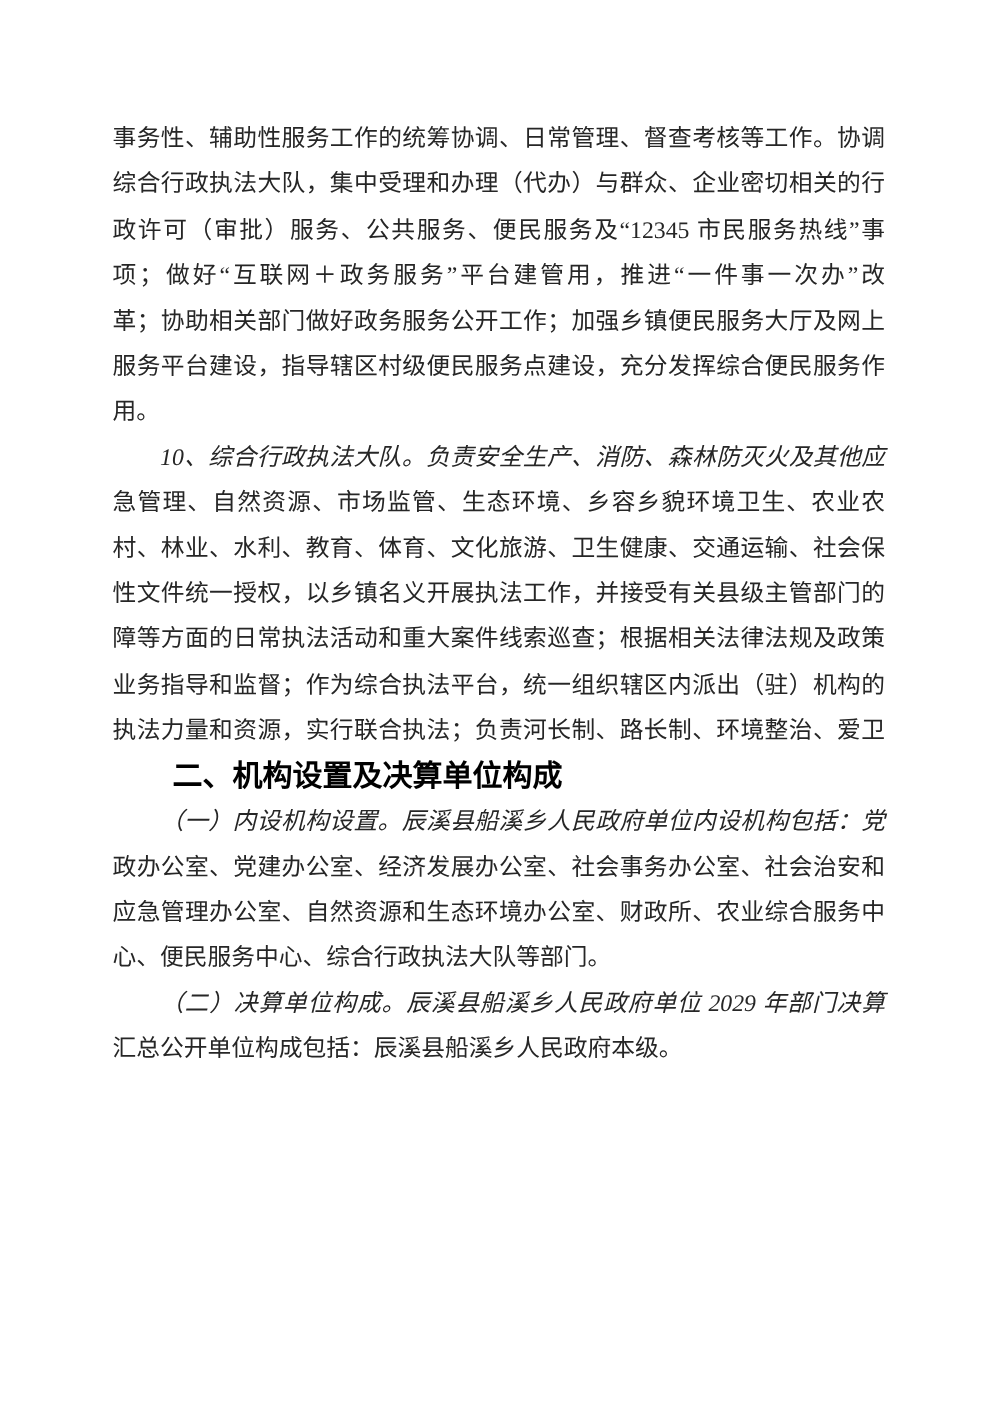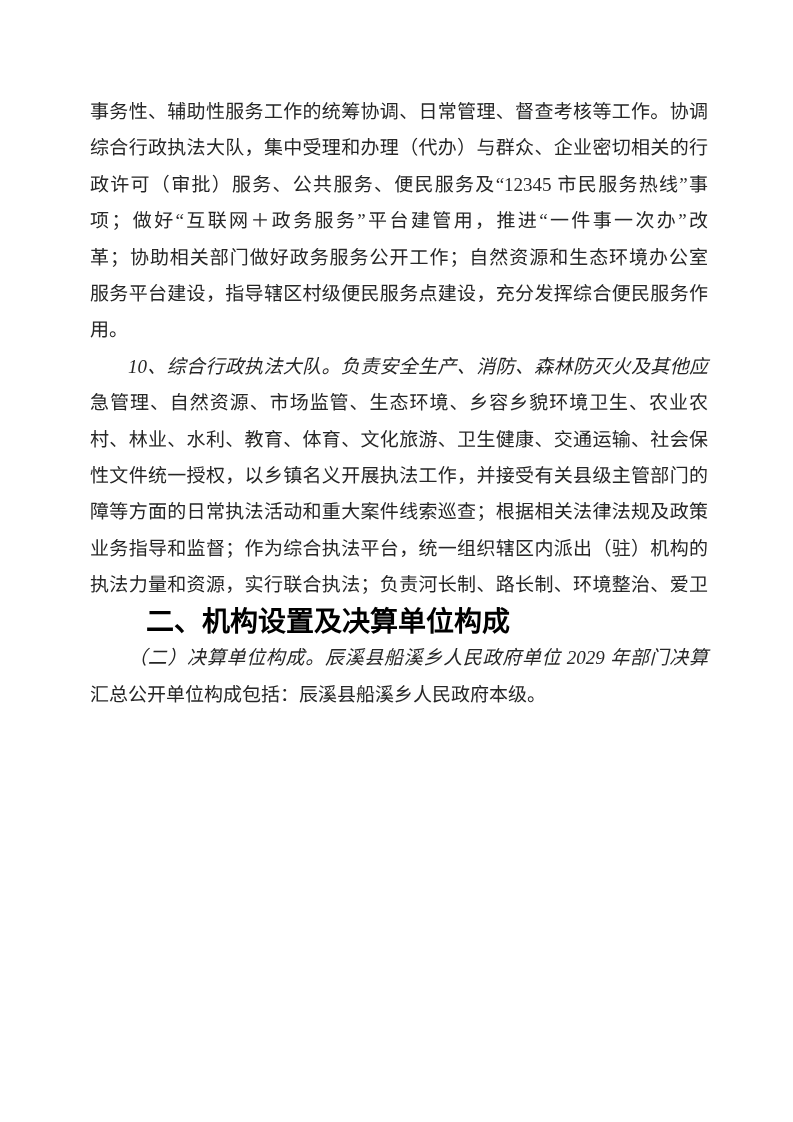"革；协助相关部门做好政务服务公开工作；自然资源和生态环境办公室" div.textline { text: 自然资源和生态环境办公室 -> 加强乡镇便民服务大厅及网上 }
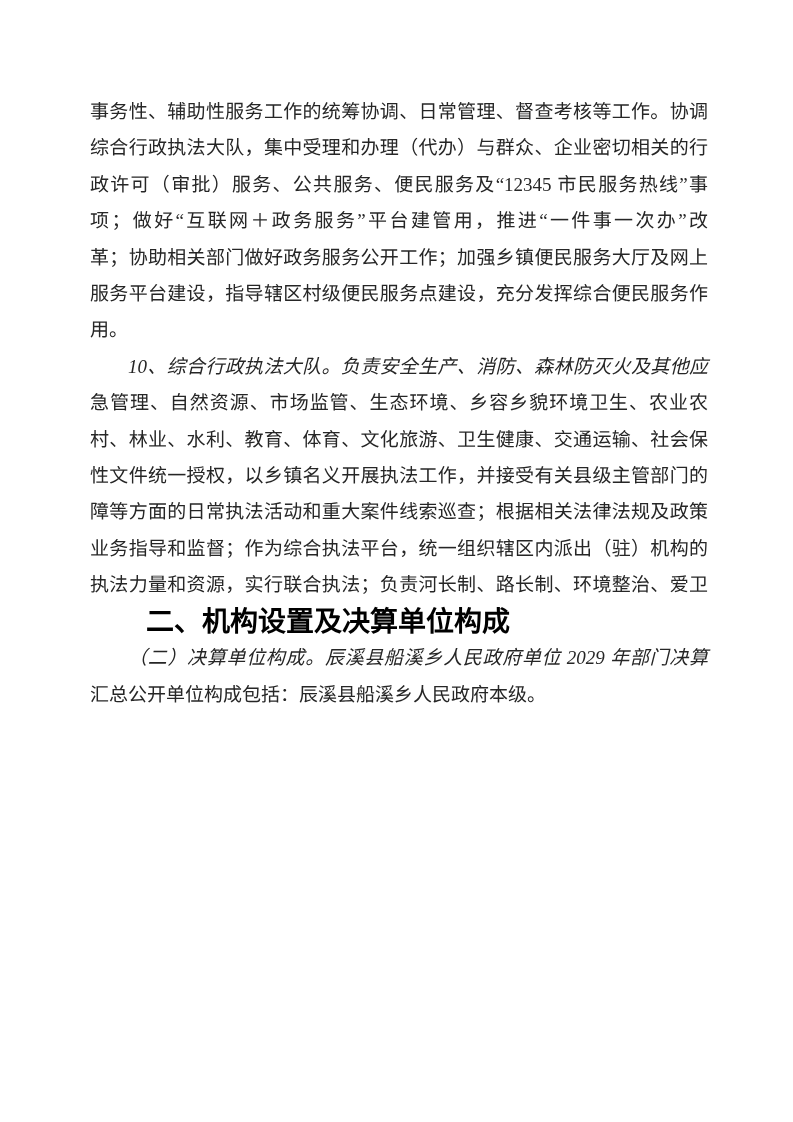"二、机构设置及决算单位构成" .h2 { font-size: 28px -> 24px }
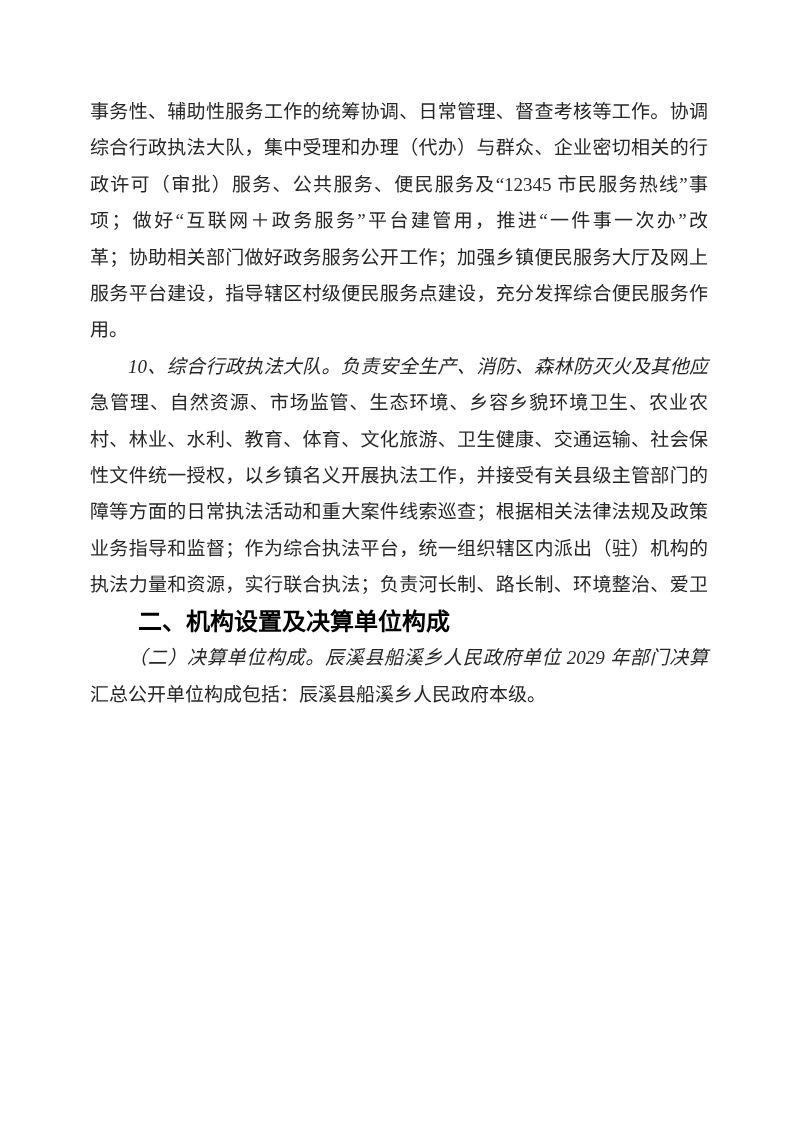"（一）内设机构设置。辰溪县船溪乡人民政府单位内设机构包括：党" div { html: none -> <div> <div>（一）内设机构设置。辰溪县船溪乡人民政府单位内设机构包括：党</div> <div>政办公室、党建办公室、经济发展办公室、社会事务办公室、社会治安和</div> <div>应急管理办公室、自然资源和生态环境办公室、财政所、农业综合服务中</div> <div>心、便民服务中心、综合行政执法大队等部门。</div> </div> }
